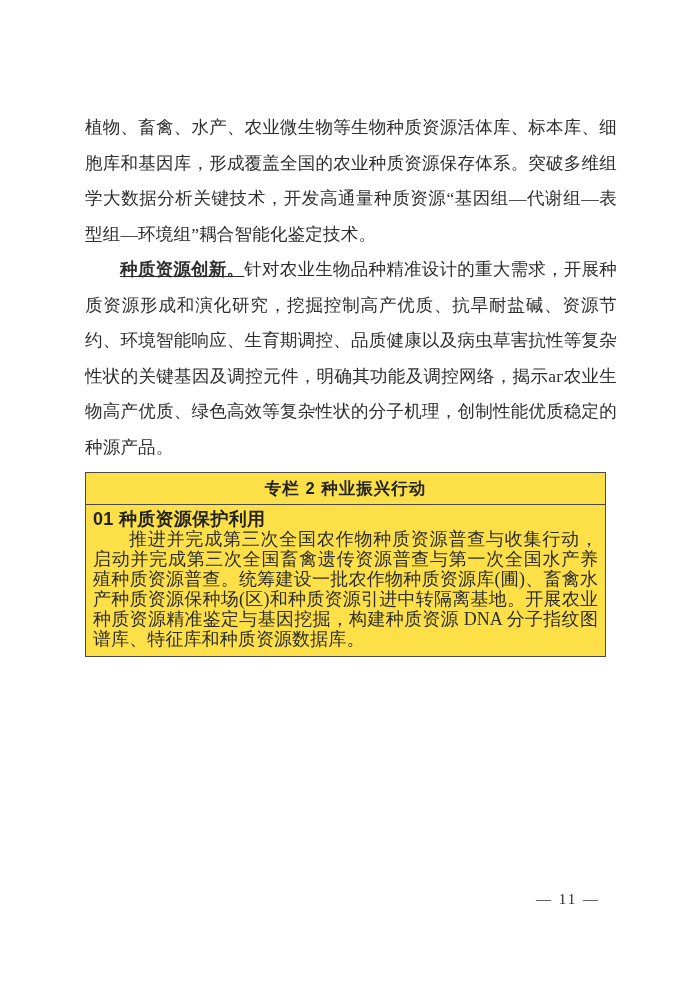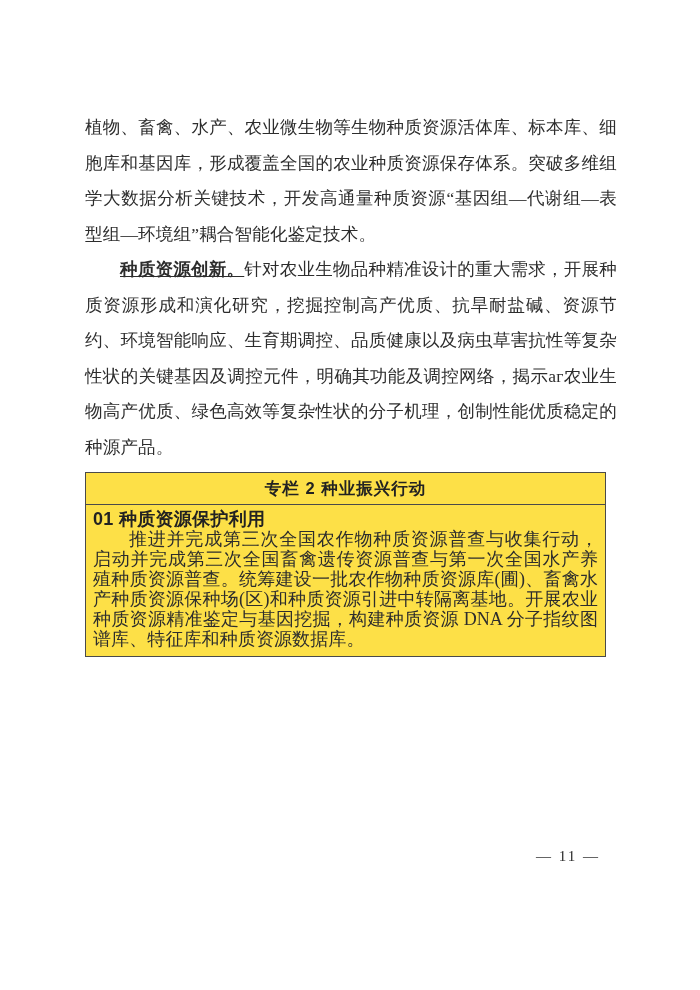"— 11 —" .page-number { top: 848px -> 891px }
